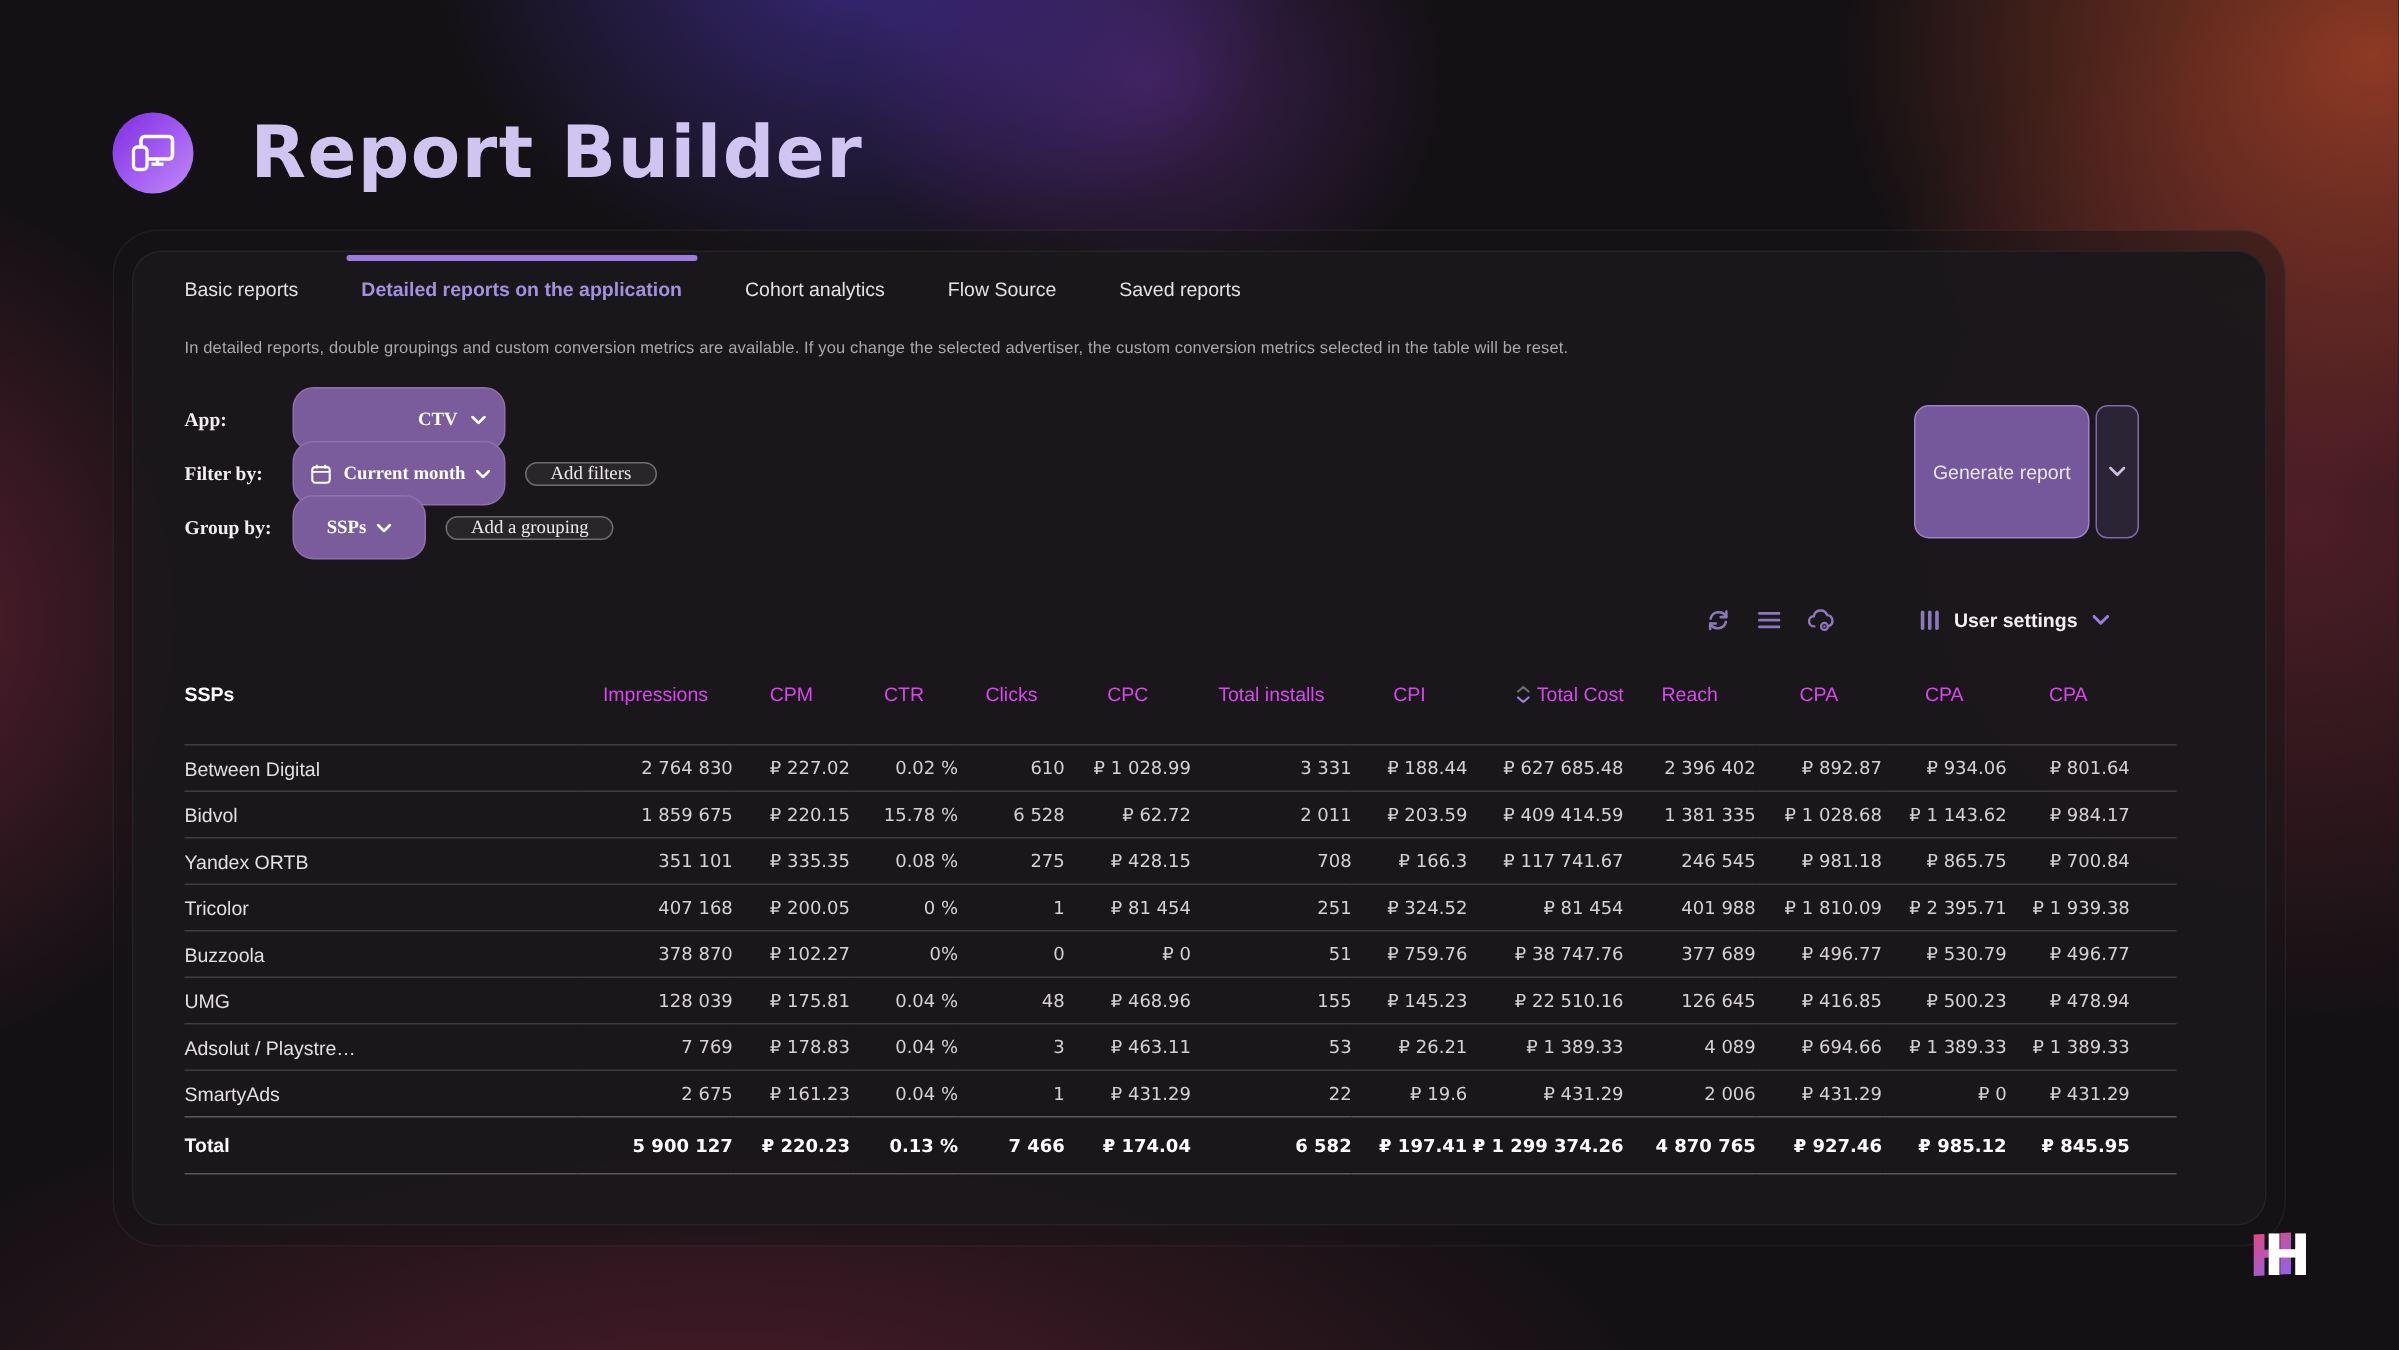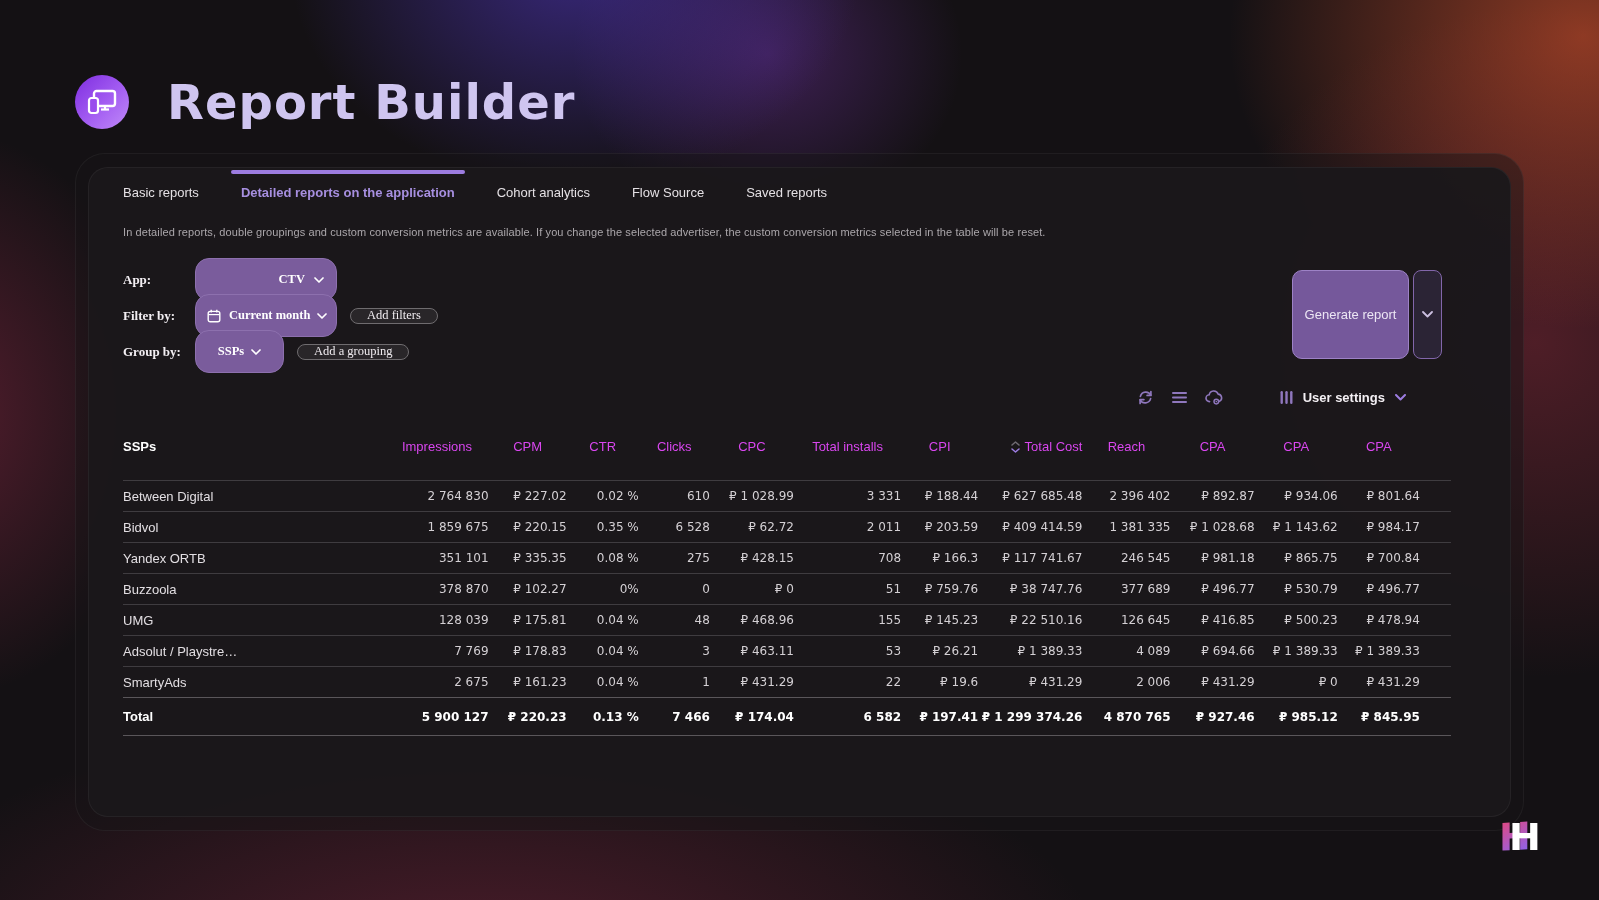"Generate report" .gen-group { right: 68px -> 84px }
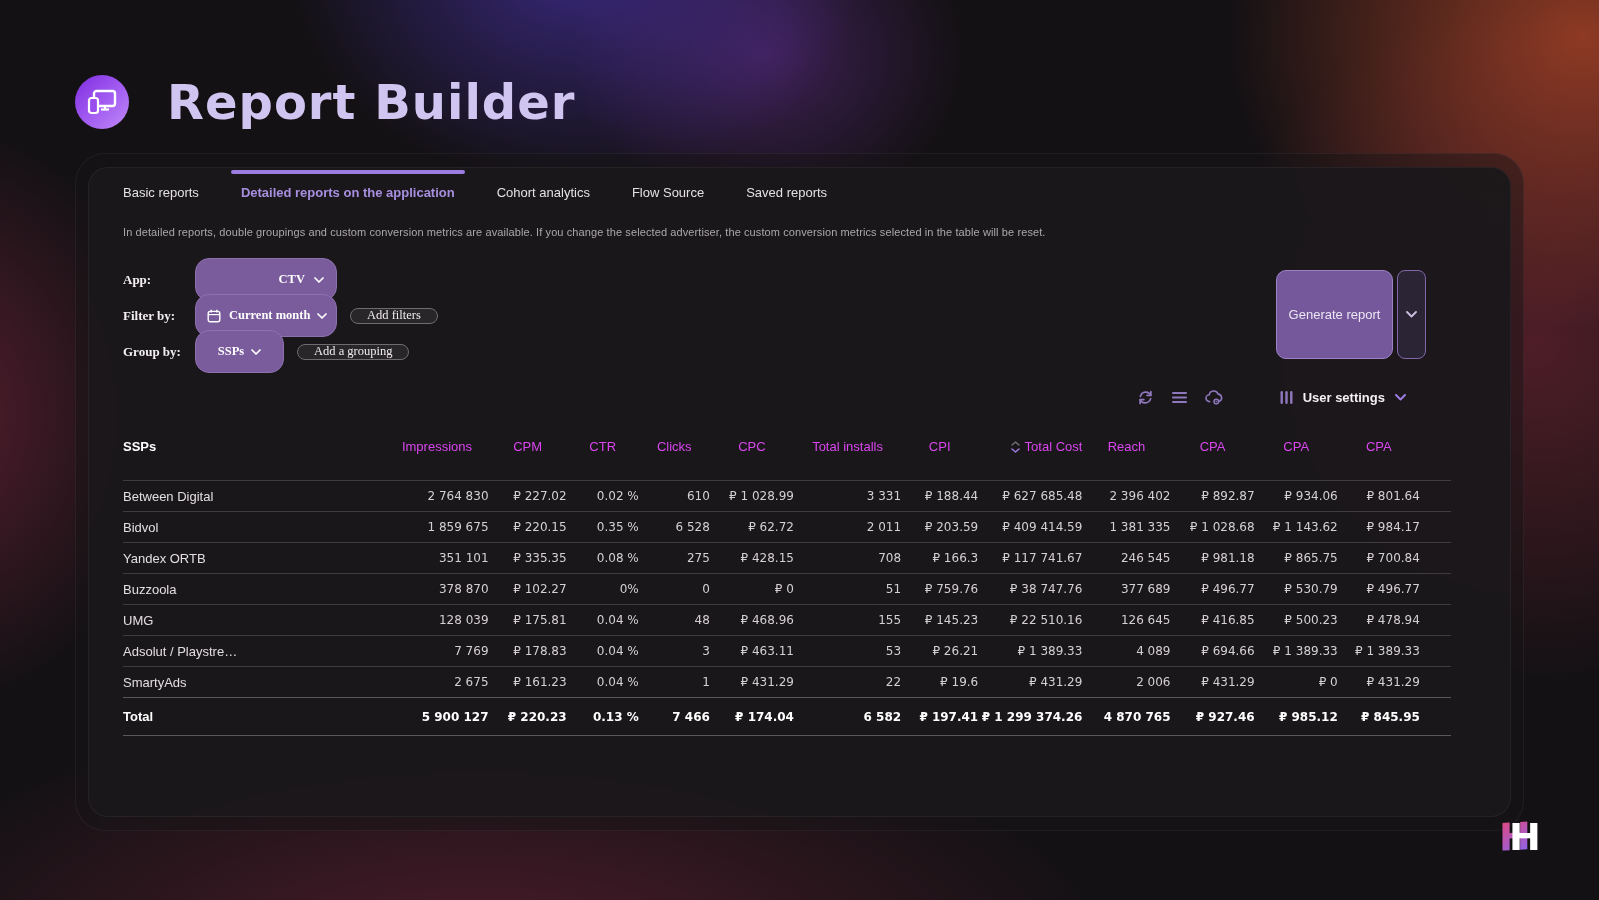"User settings" .toolbar { margin-top: 20px -> 36px }
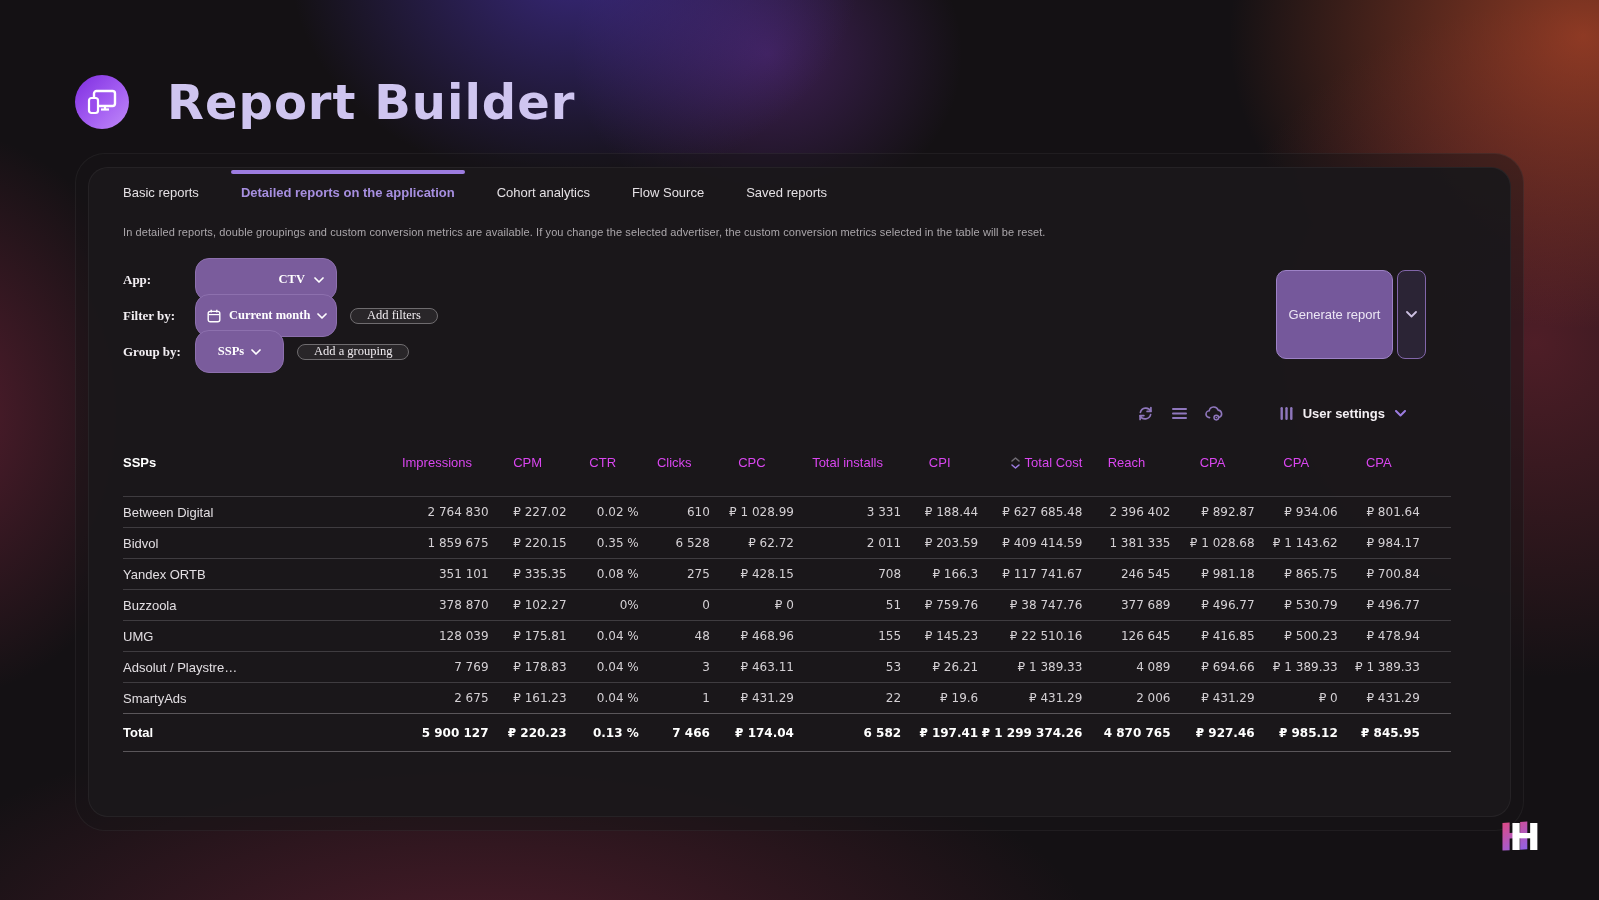"0.35 %" td { text: 0.35 -> 15.78 }
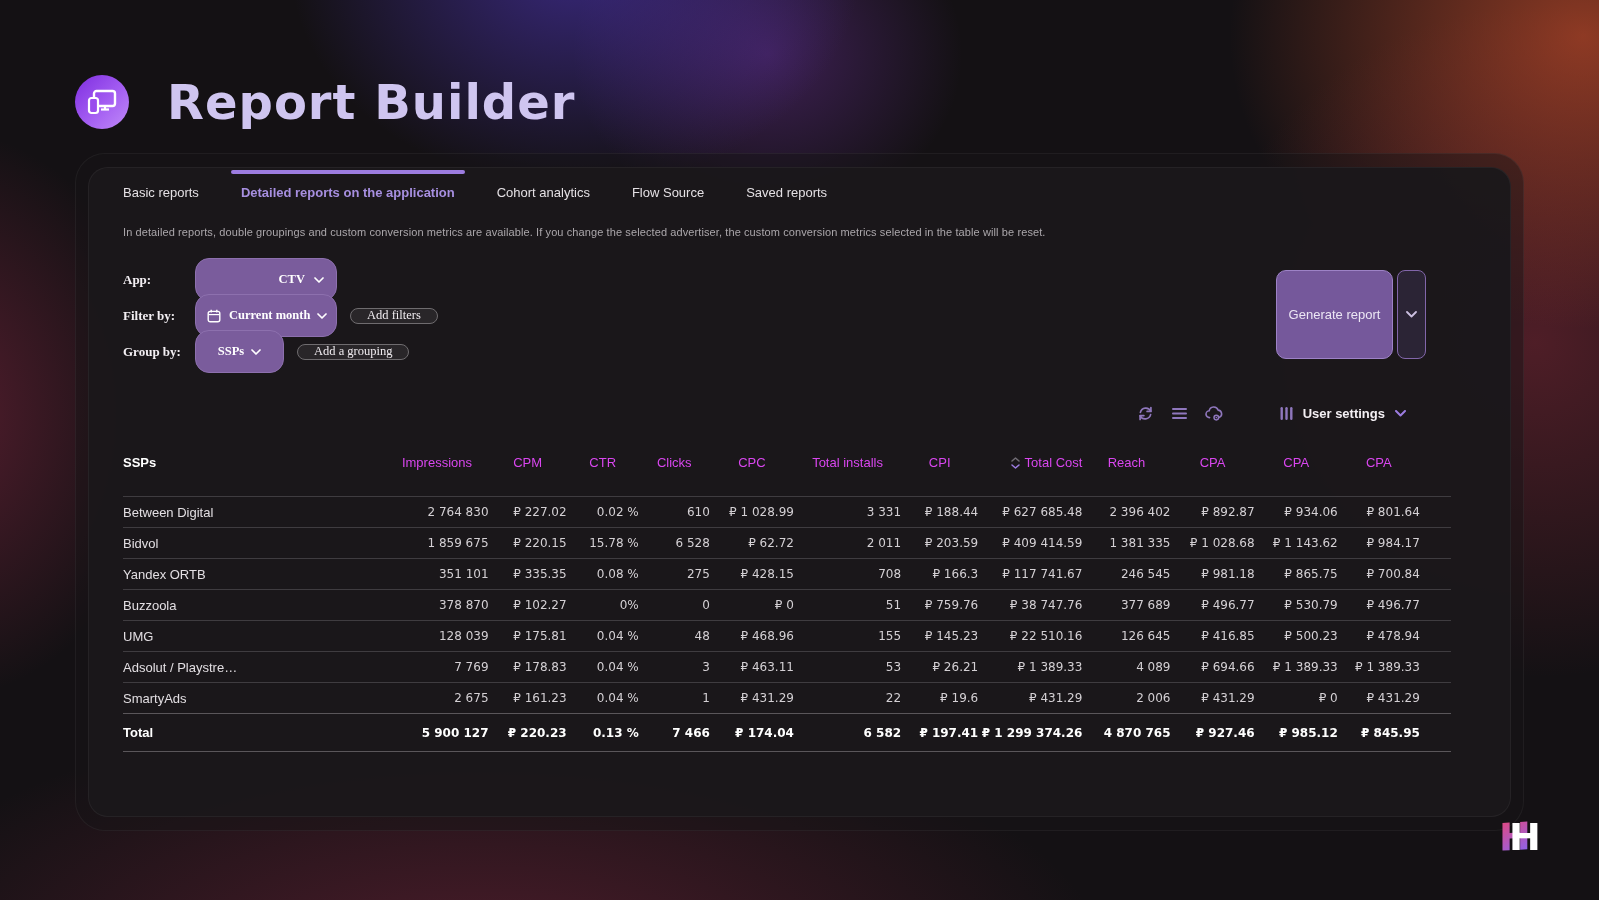"Tricolor" tr { html: none -> <tr> <td>Tricolor</td> <td>407 168</td> <td>₽ 200.05</td> <td>0 %</td> <td>1</td> <td>₽ 81 454</td> <td>251</td> <td>₽ 324.52</td> <td>₽ 81 454</td> <td>401 988</td> <td>₽ 1 810.09</td> <td>₽ 2 395.71</td> <td>₽ 1 939.38</td> <td></td> </tr> }
